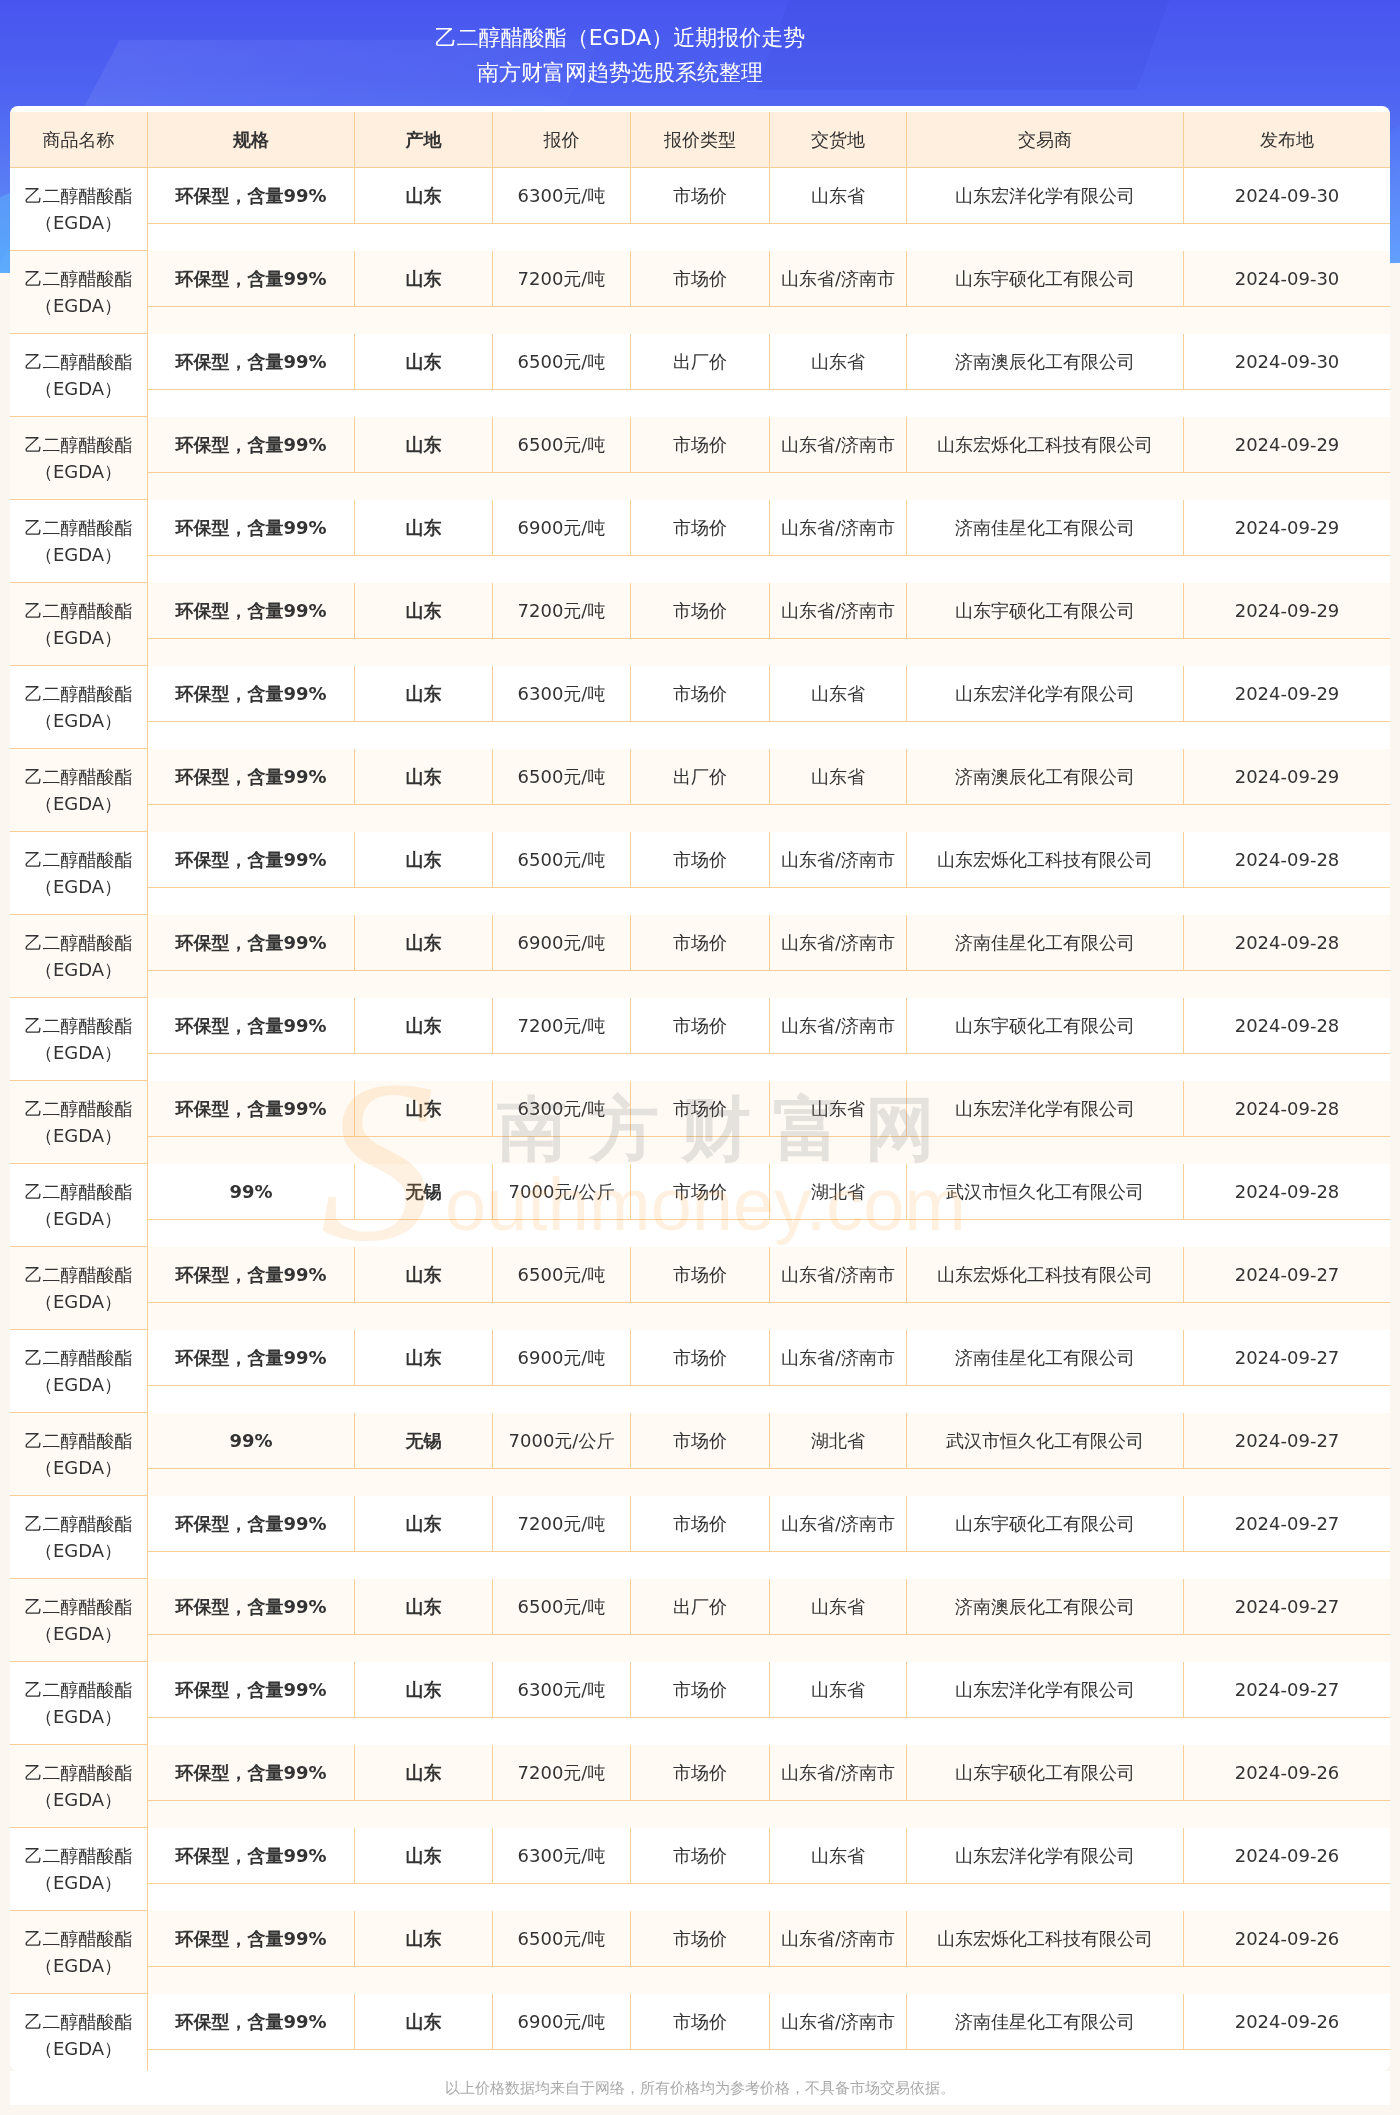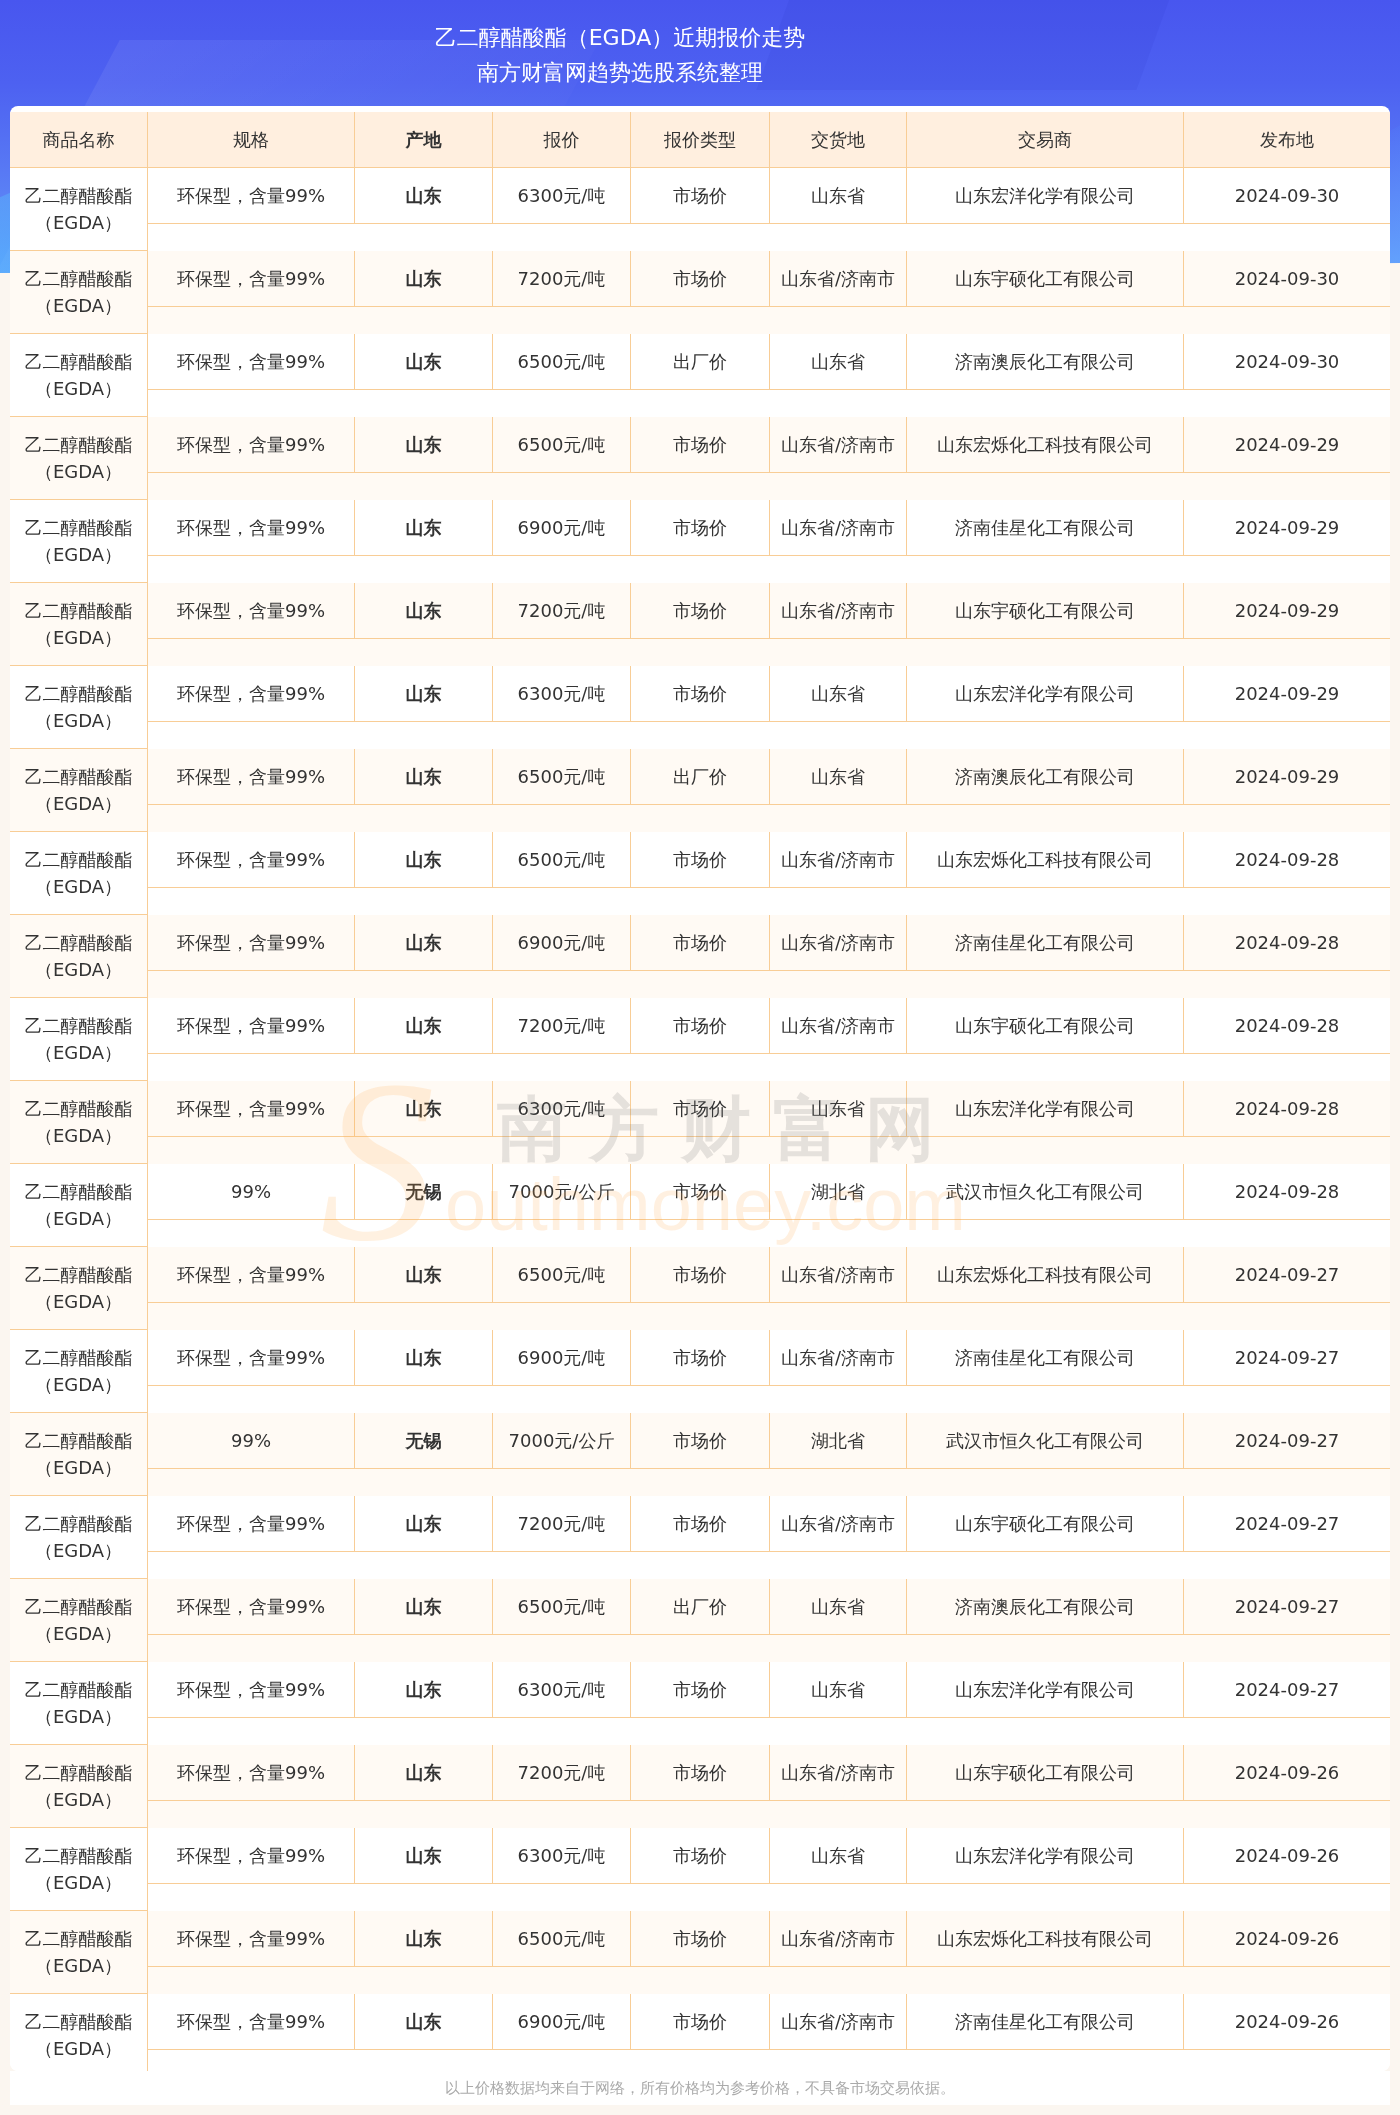"规格" .w2 { font-weight: none -> bold }
